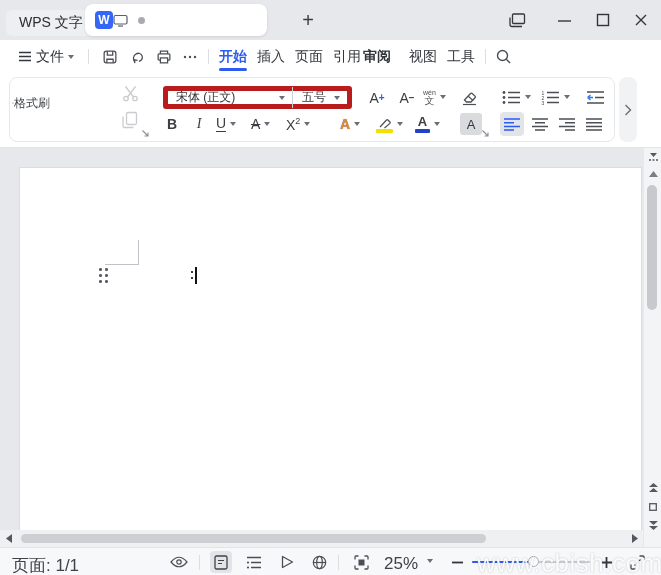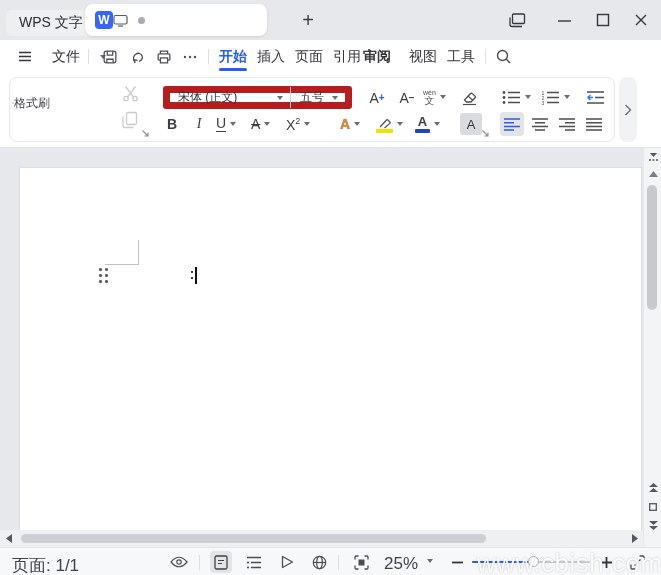"文件" .menu-file { gap: 20px -> 4px }
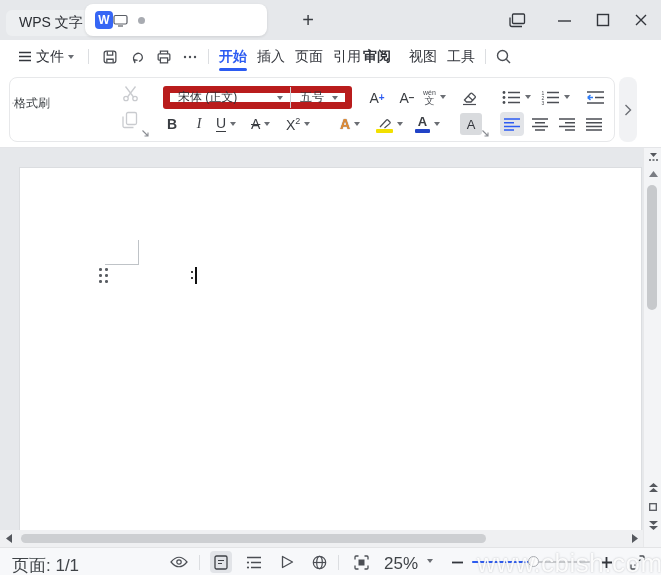"宋体 (正文)" .combo { border: 7px solid #b91c1c -> 5px solid #b91c1c }
